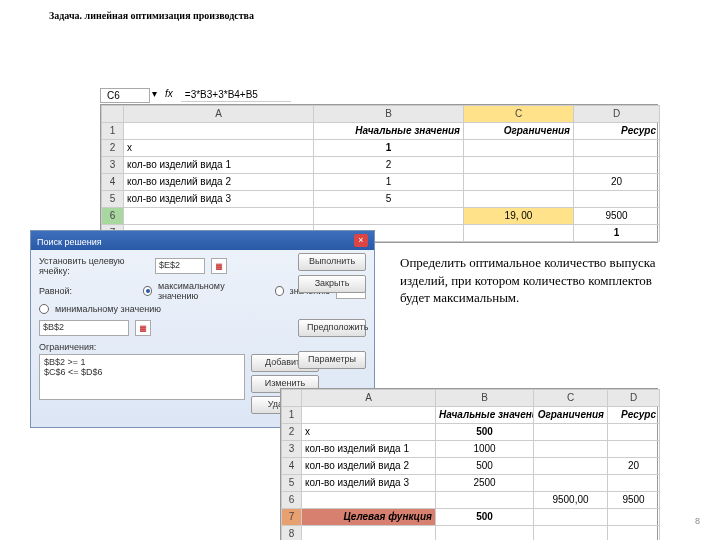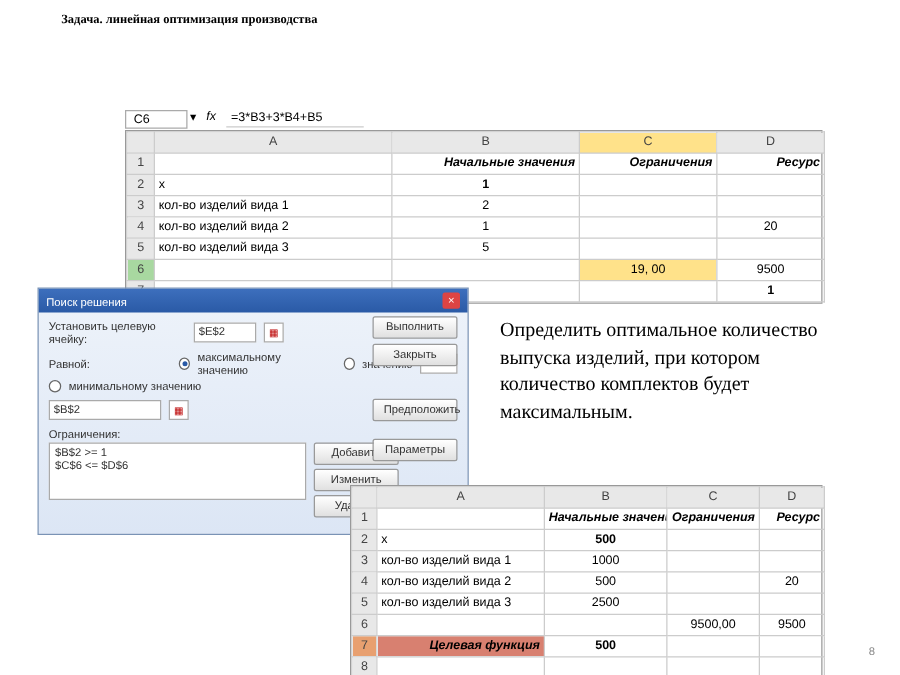"Определить оптимальное количество" .desc { font-size: 16px -> 13px }
